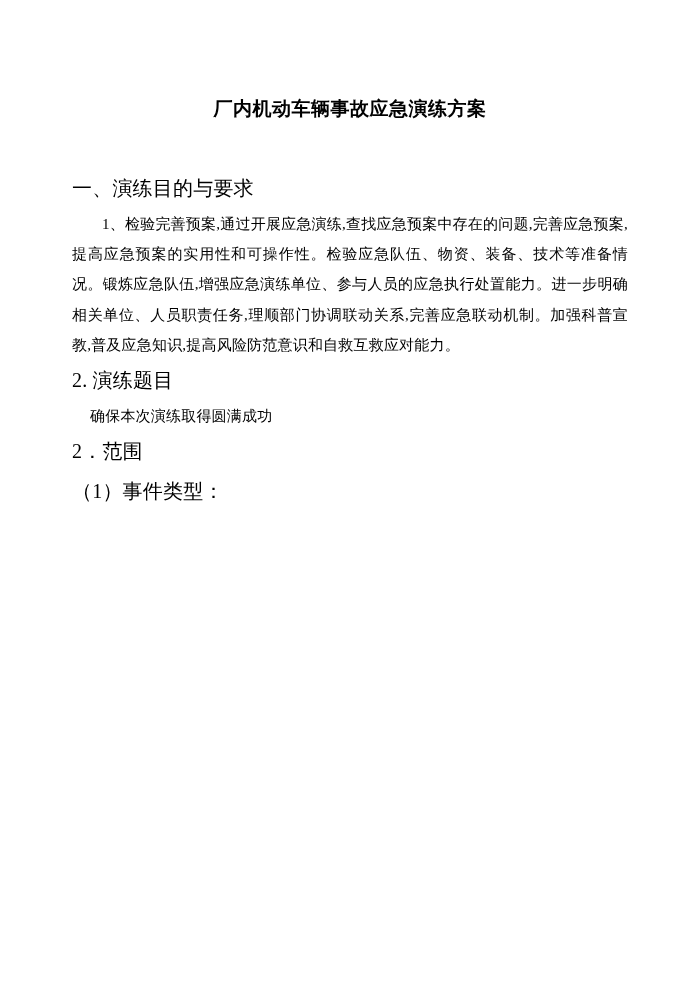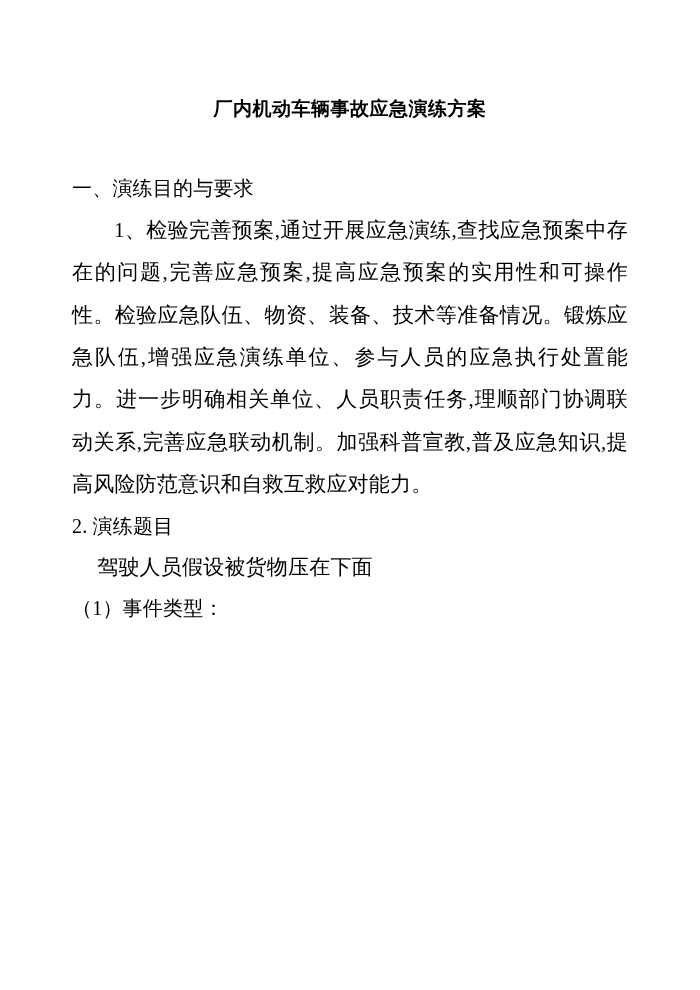"1、检验完善预案,通过开展应急演练,查找应急预案中存在的问题,完善应急预案,提高" .para { font-size: 21px -> 15px }
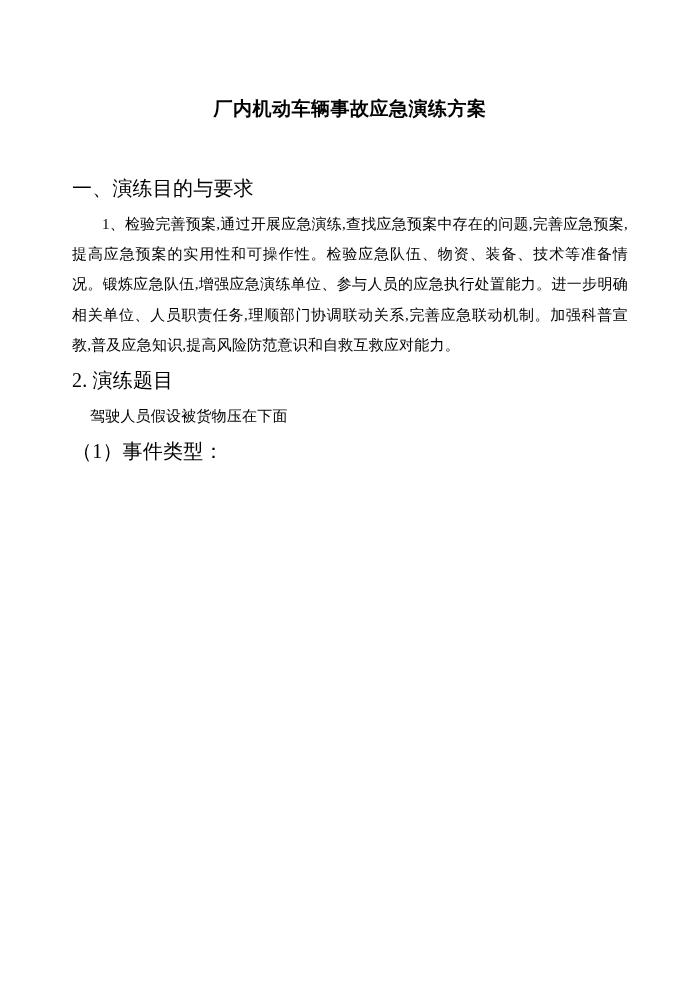"驾驶人员假设被货物压在下面" p.para { text: 驾驶人员假设被货物压在下面 -> 确保本次演练取得圆满成功 }
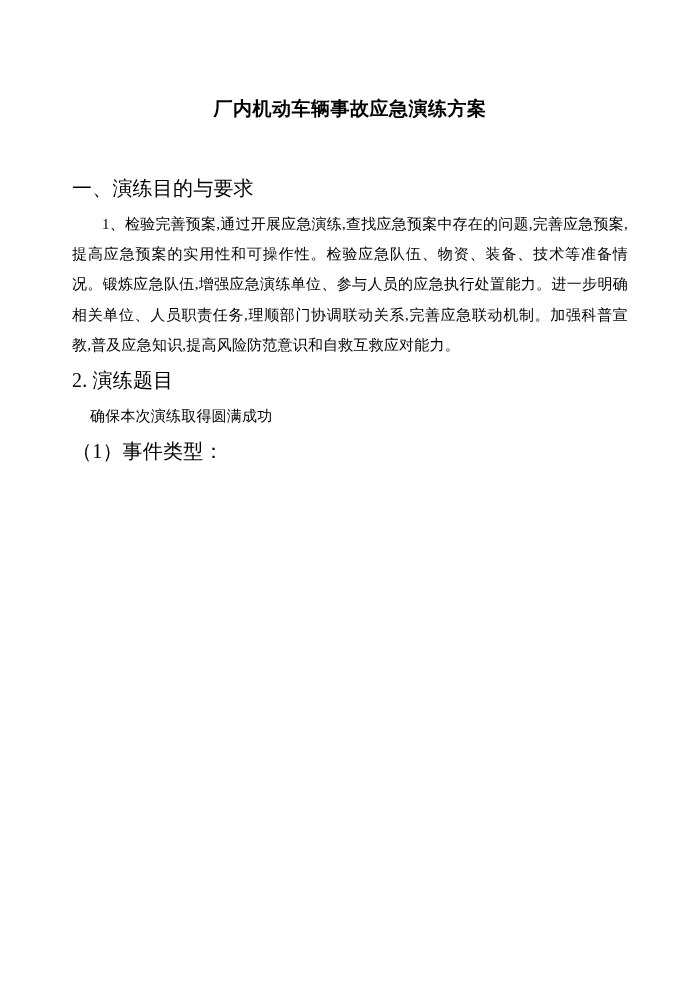"2．范围" p.heading { html: none -> <p>2．范围</p> }
